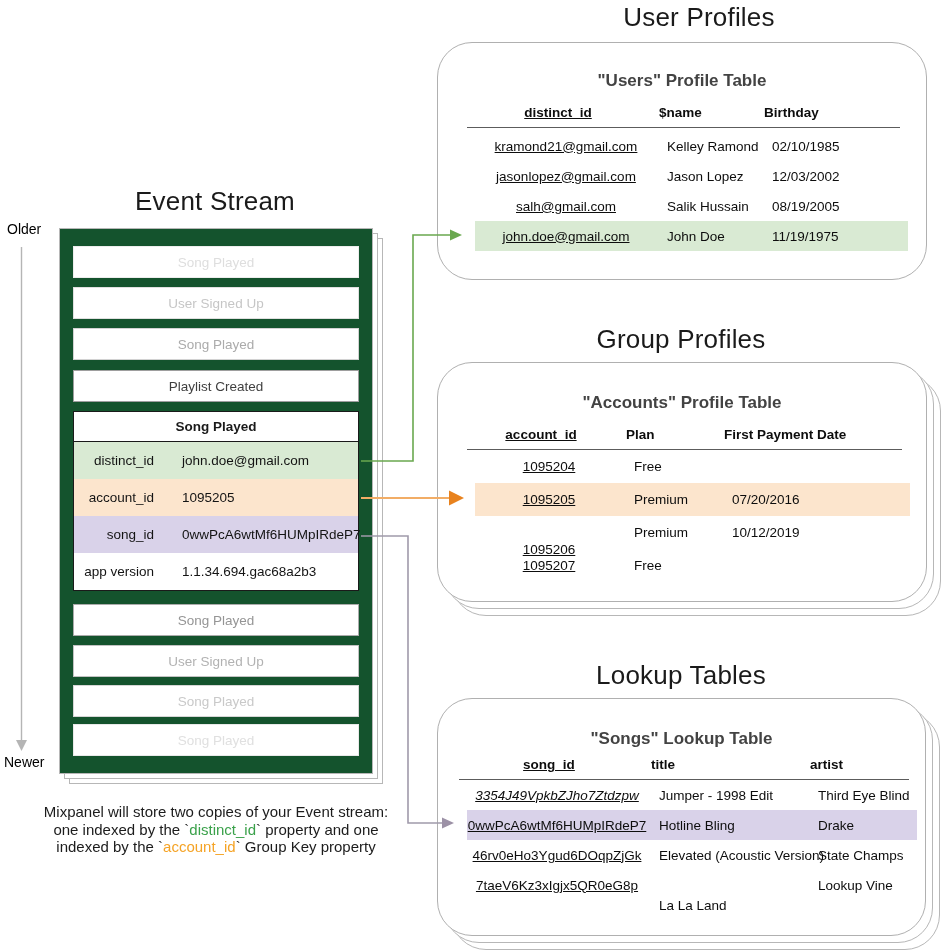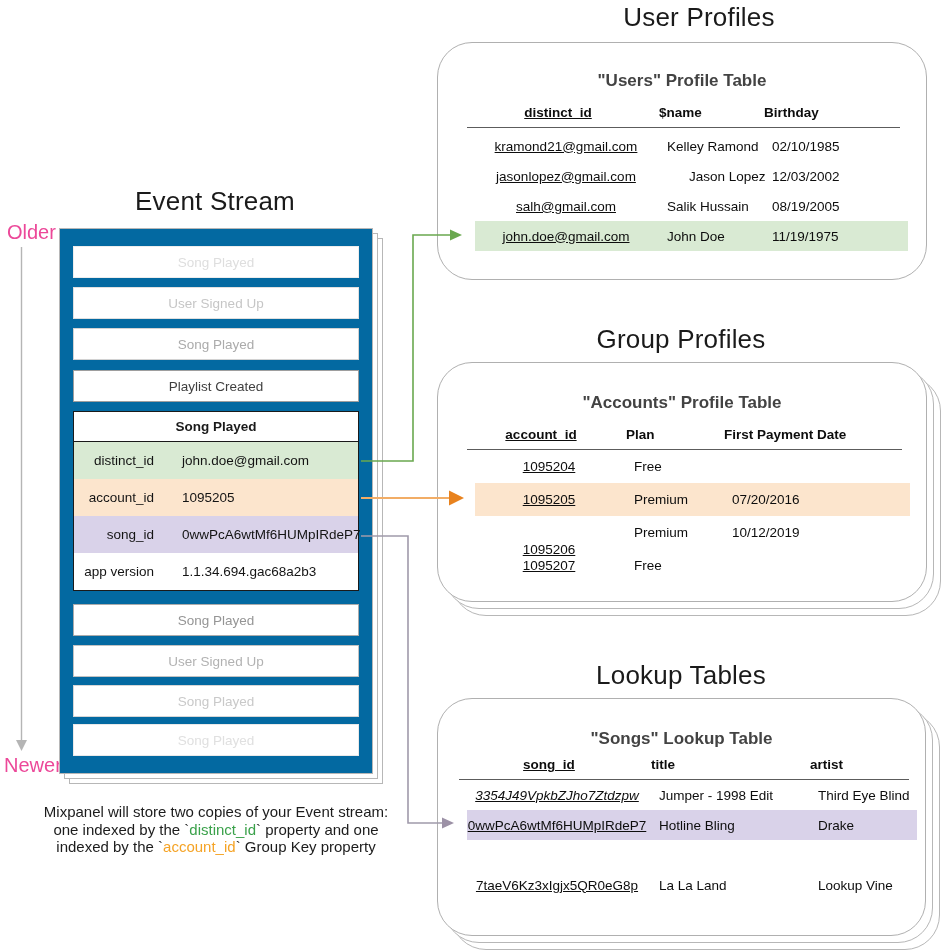"Jason Lopez" div.cell { margin-left: 22px -> none }
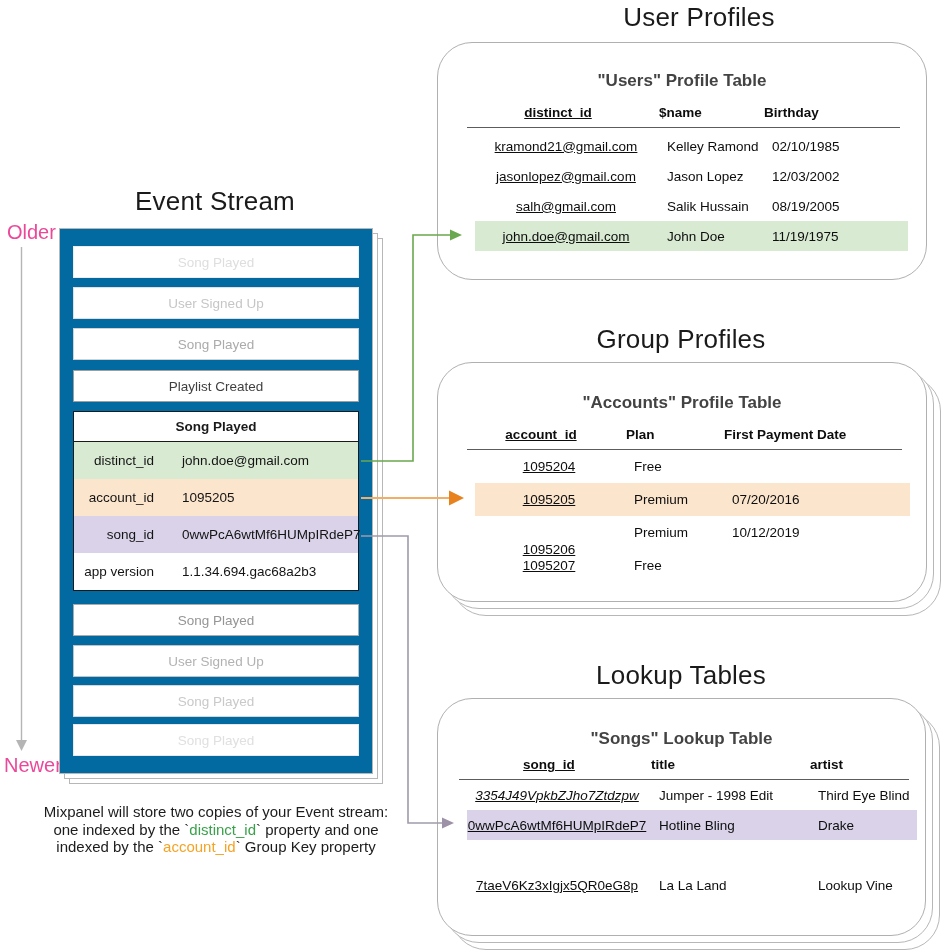"Older" .axis-label { color: #ec4899 -> #000000; font-size: 20px -> 14px }
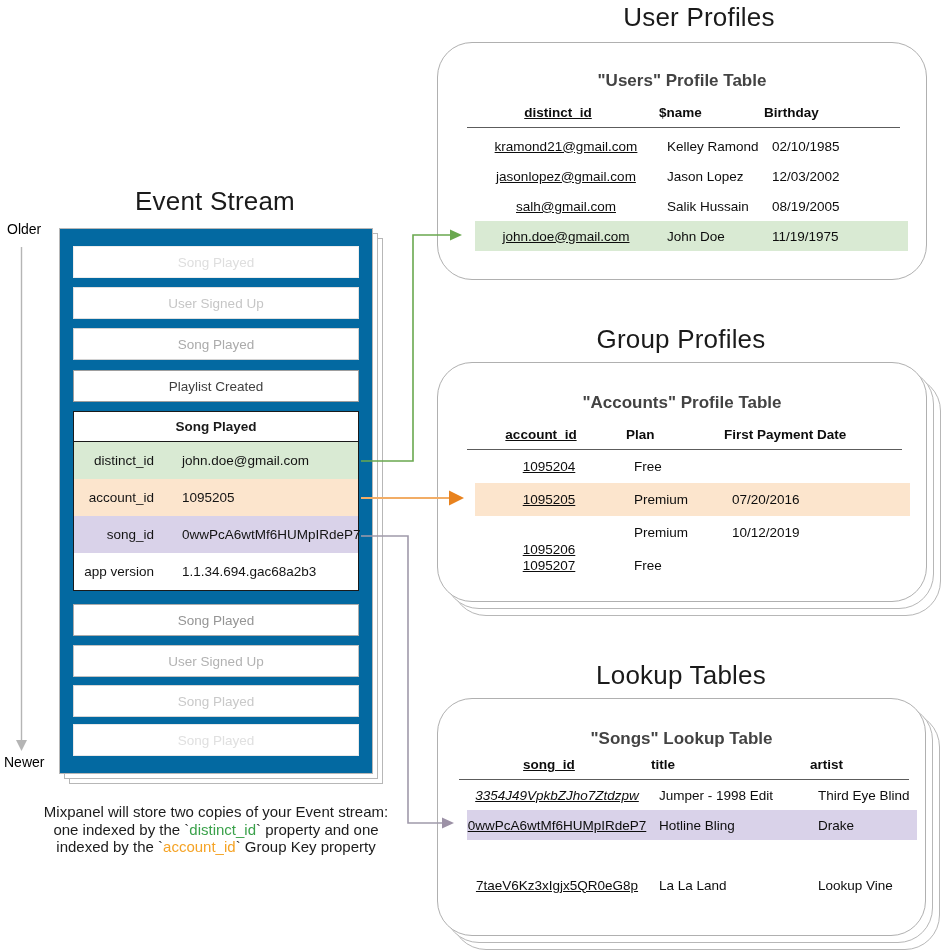"Song Played" #event-stream-box { background: #0369a1 -> #14532d }
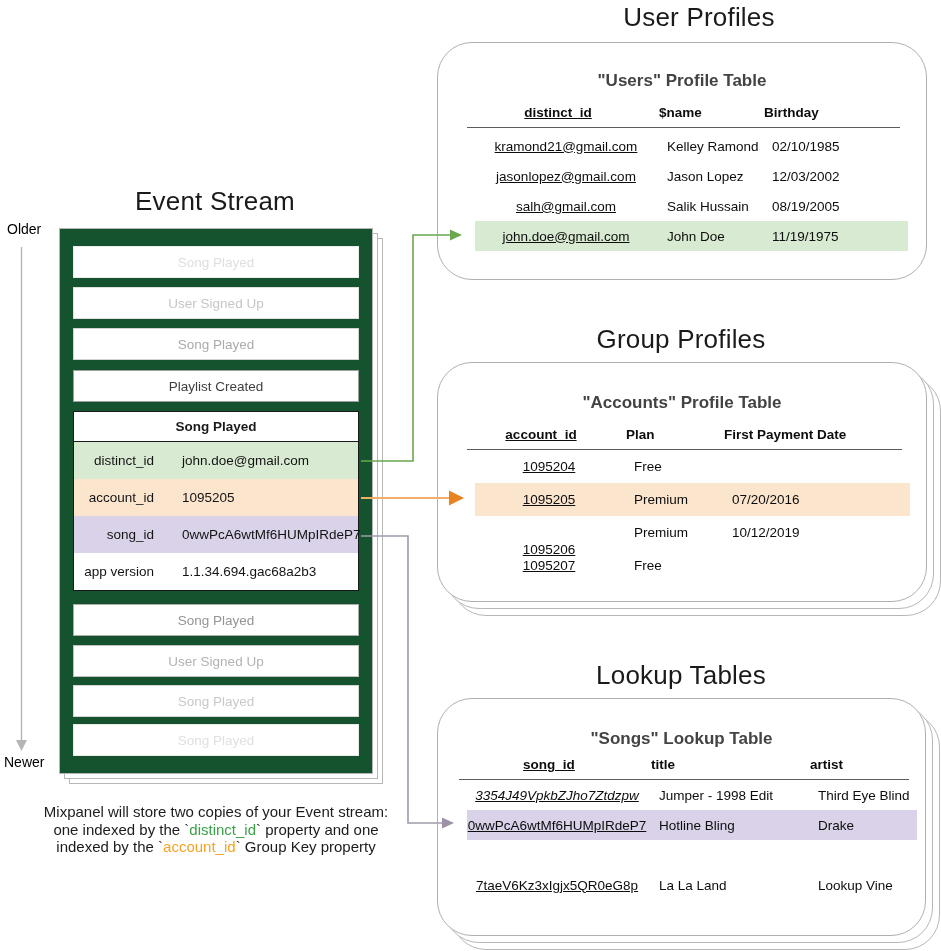"46rv0eHo3Ygud6DOqpZjGk" div.t-row { html: none -> <div> <div>46rv0eHo3Ygud6DOqpZjGk</div> <div>Elevated (Acoustic Version)</div> <div>State Champs</div> </div> }
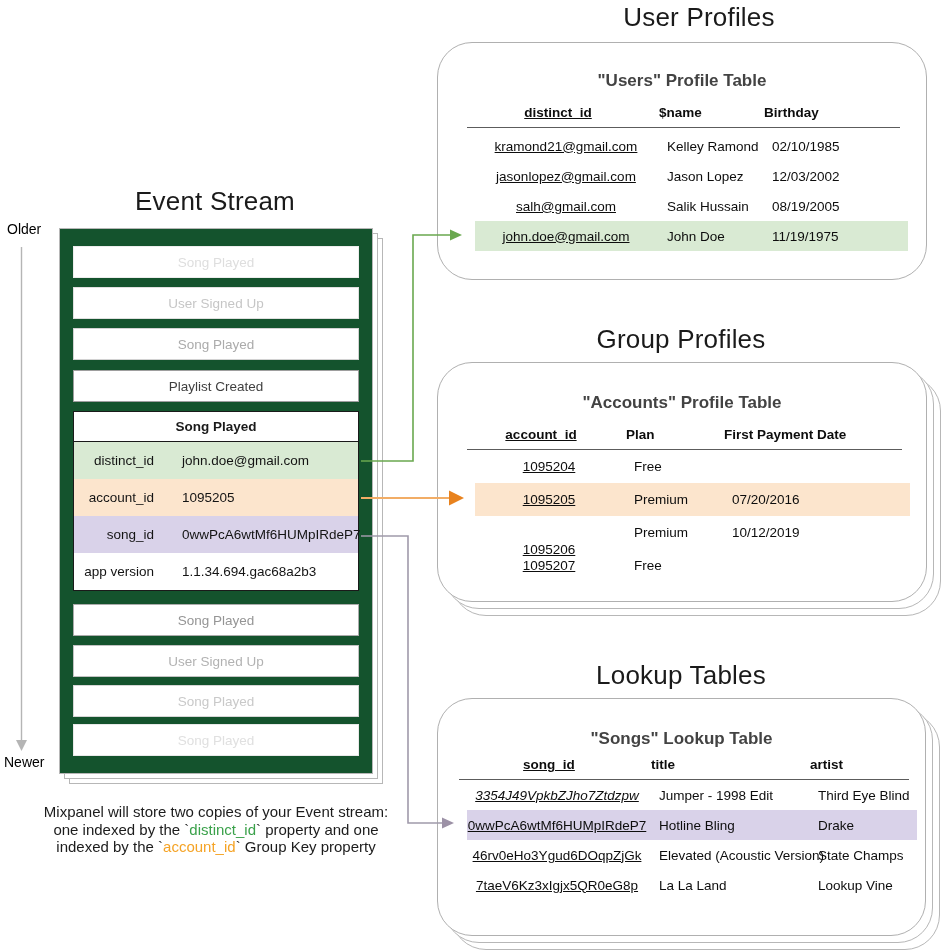"La La Land" div.cell { margin-top: none -> 20px }
